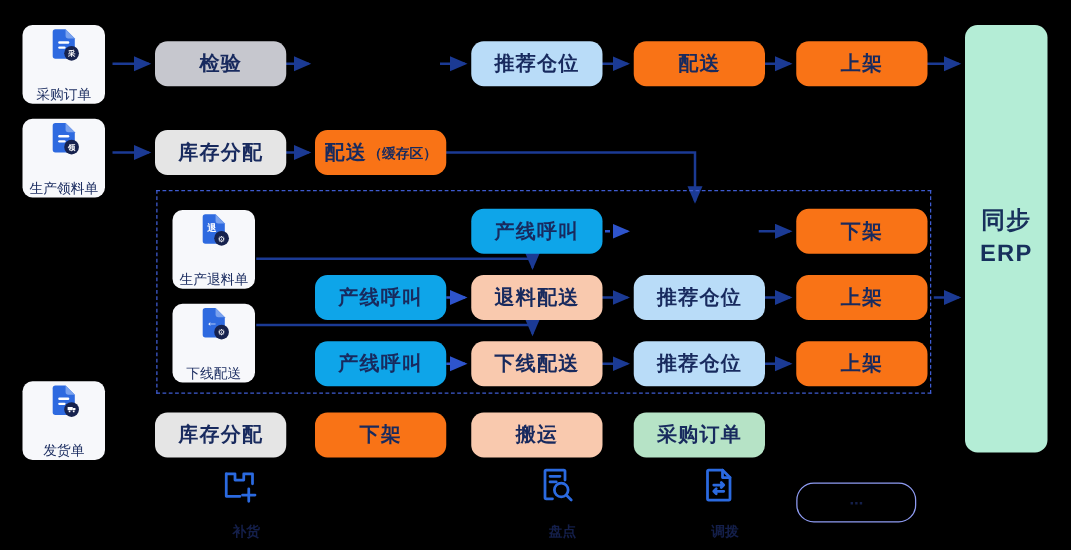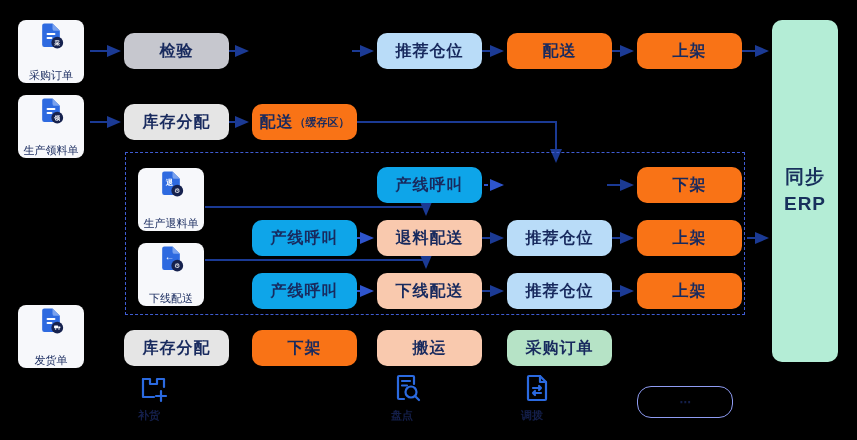"补货" .tool { align-items: flex-start -> flex-end; gap: 4px -> 14px }
